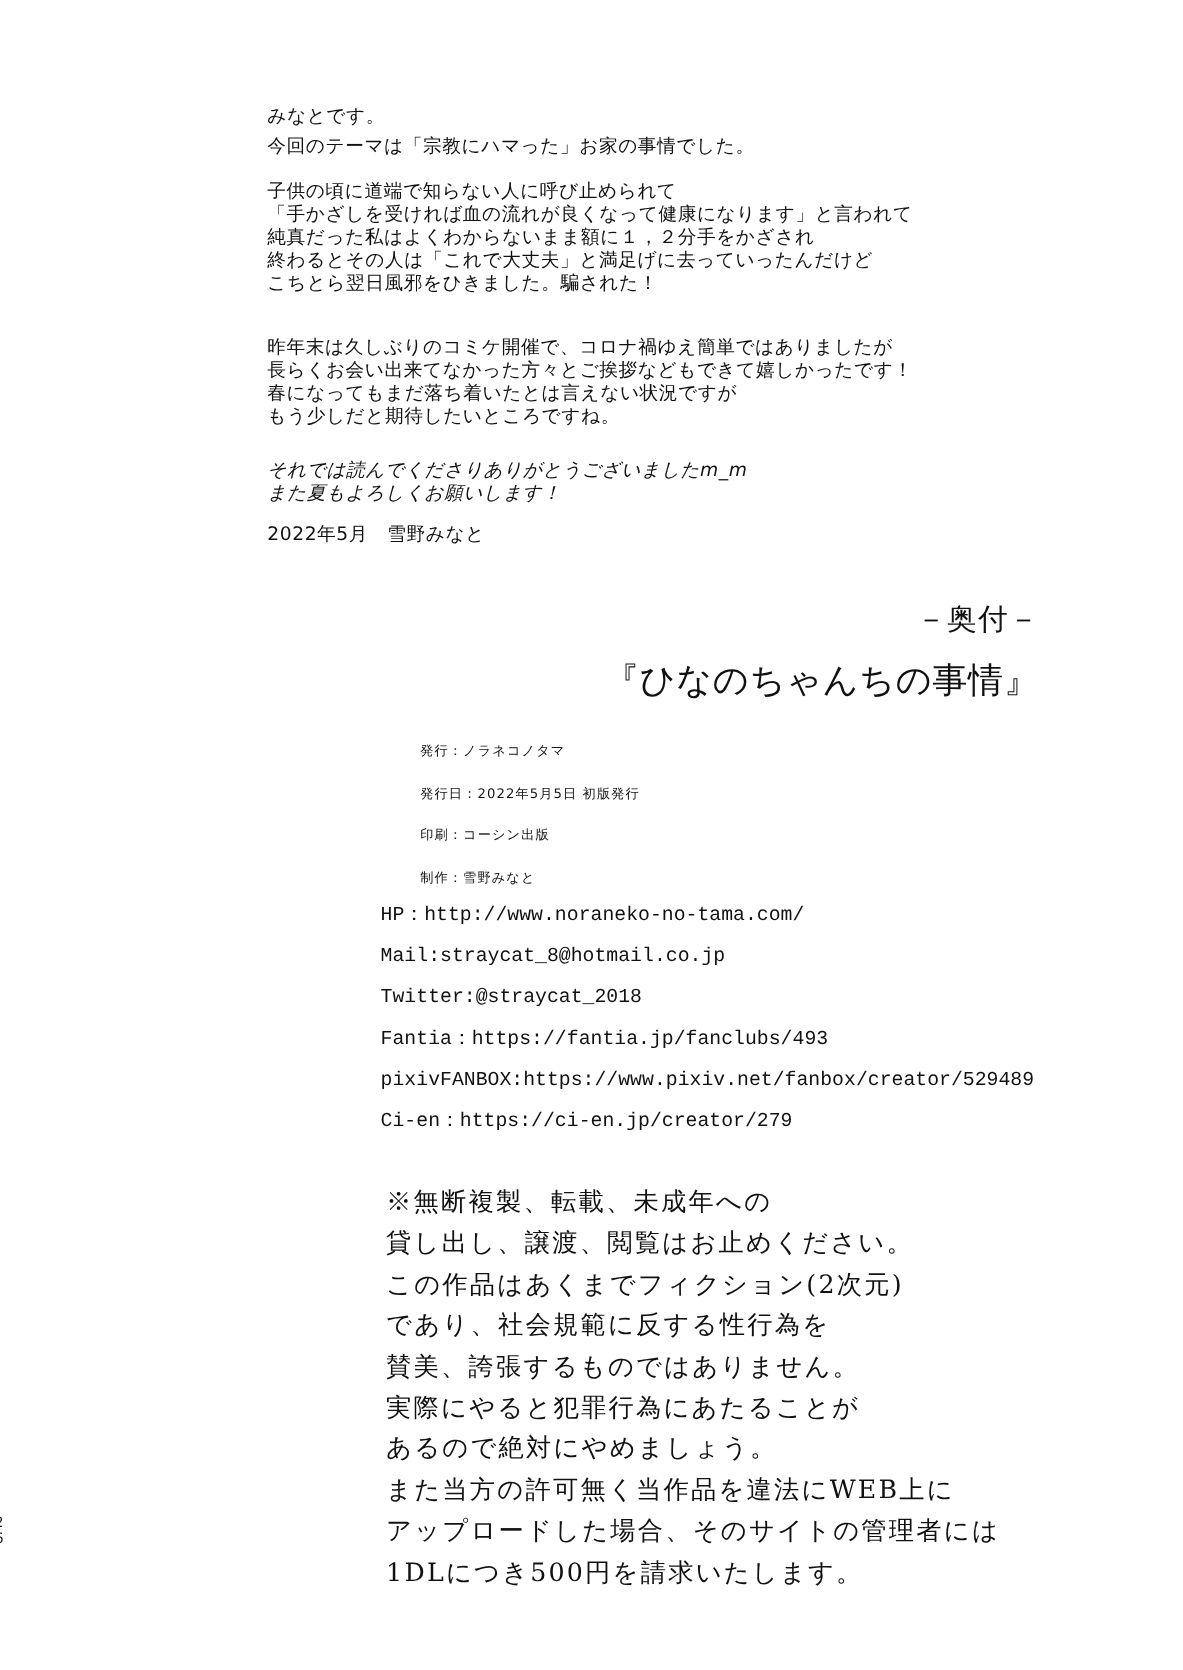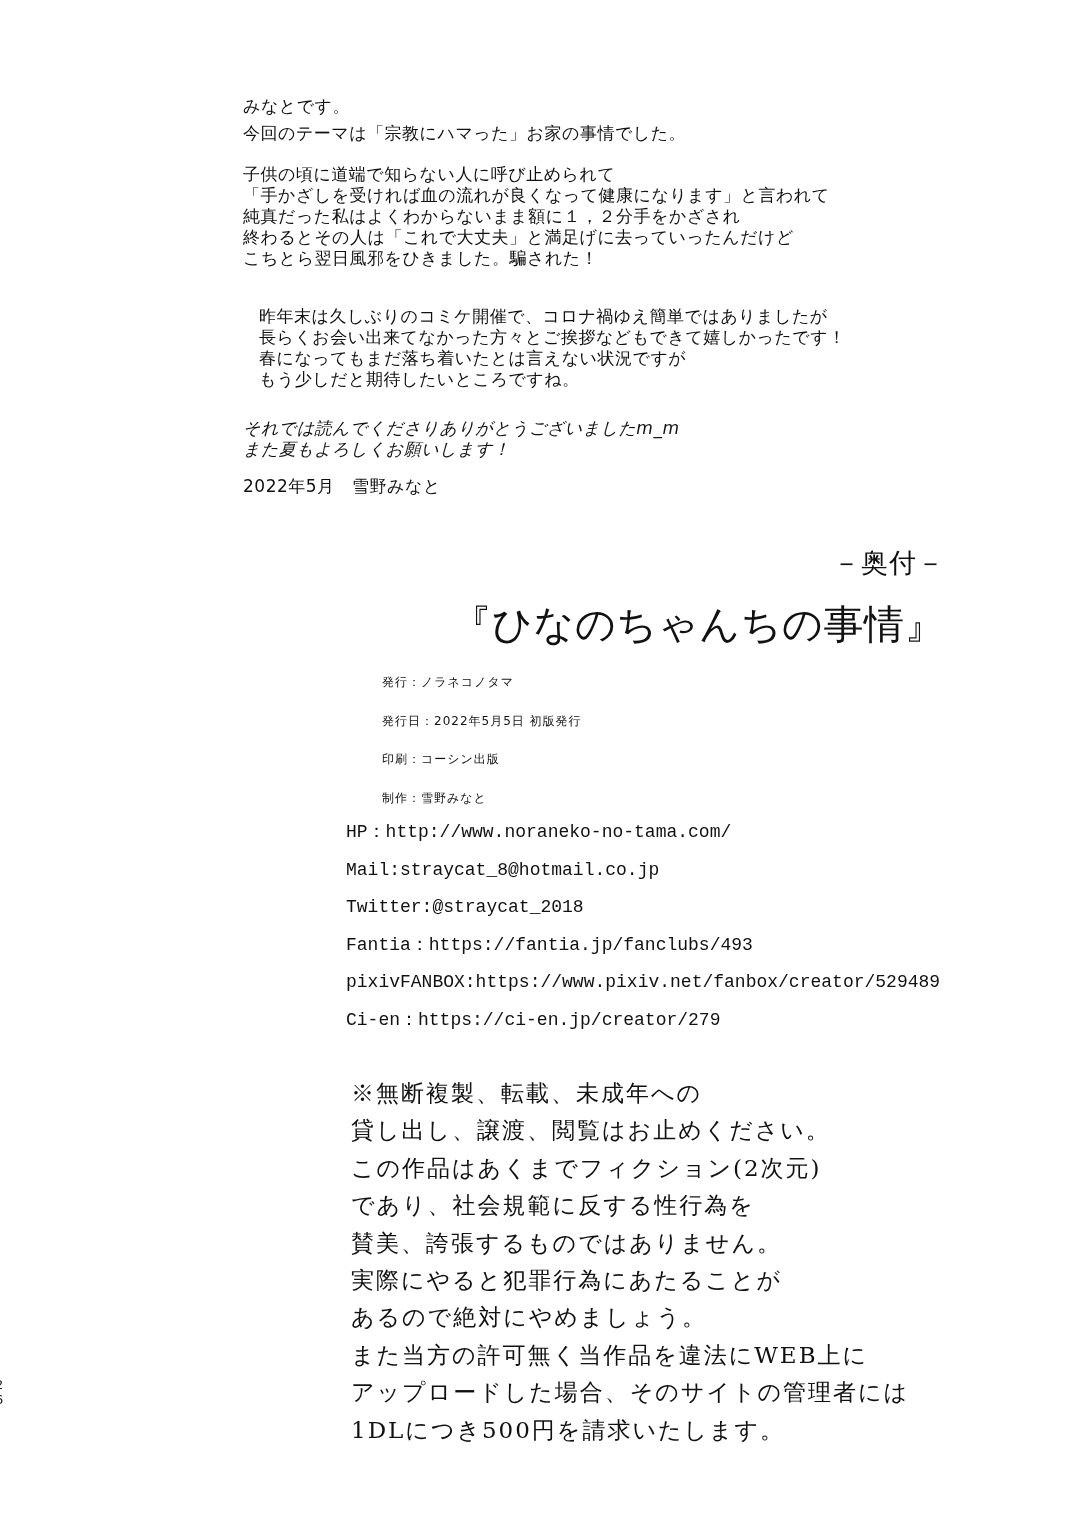"昨年末は久しぶりのコミケ開催で、コロナ禍ゆえ簡単ではありましたが" #comiket { margin-left: 16px -> none }
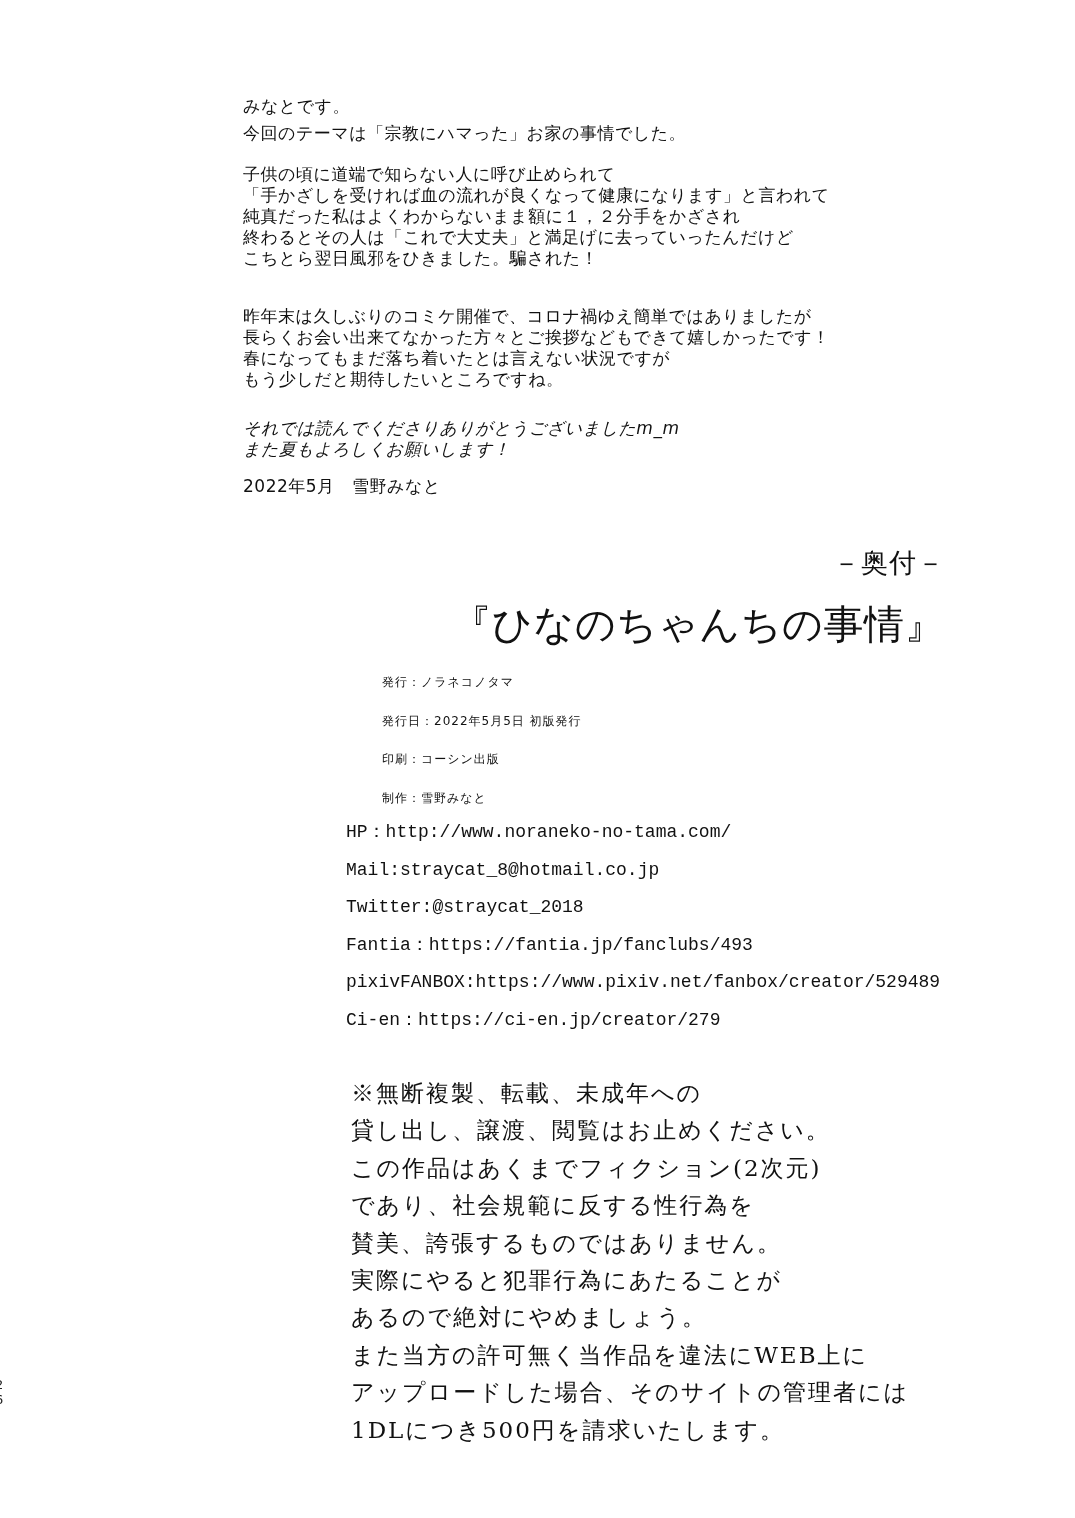"『ひなのちゃんちの事情』" #book-title { font-size: 40px -> 32px }
